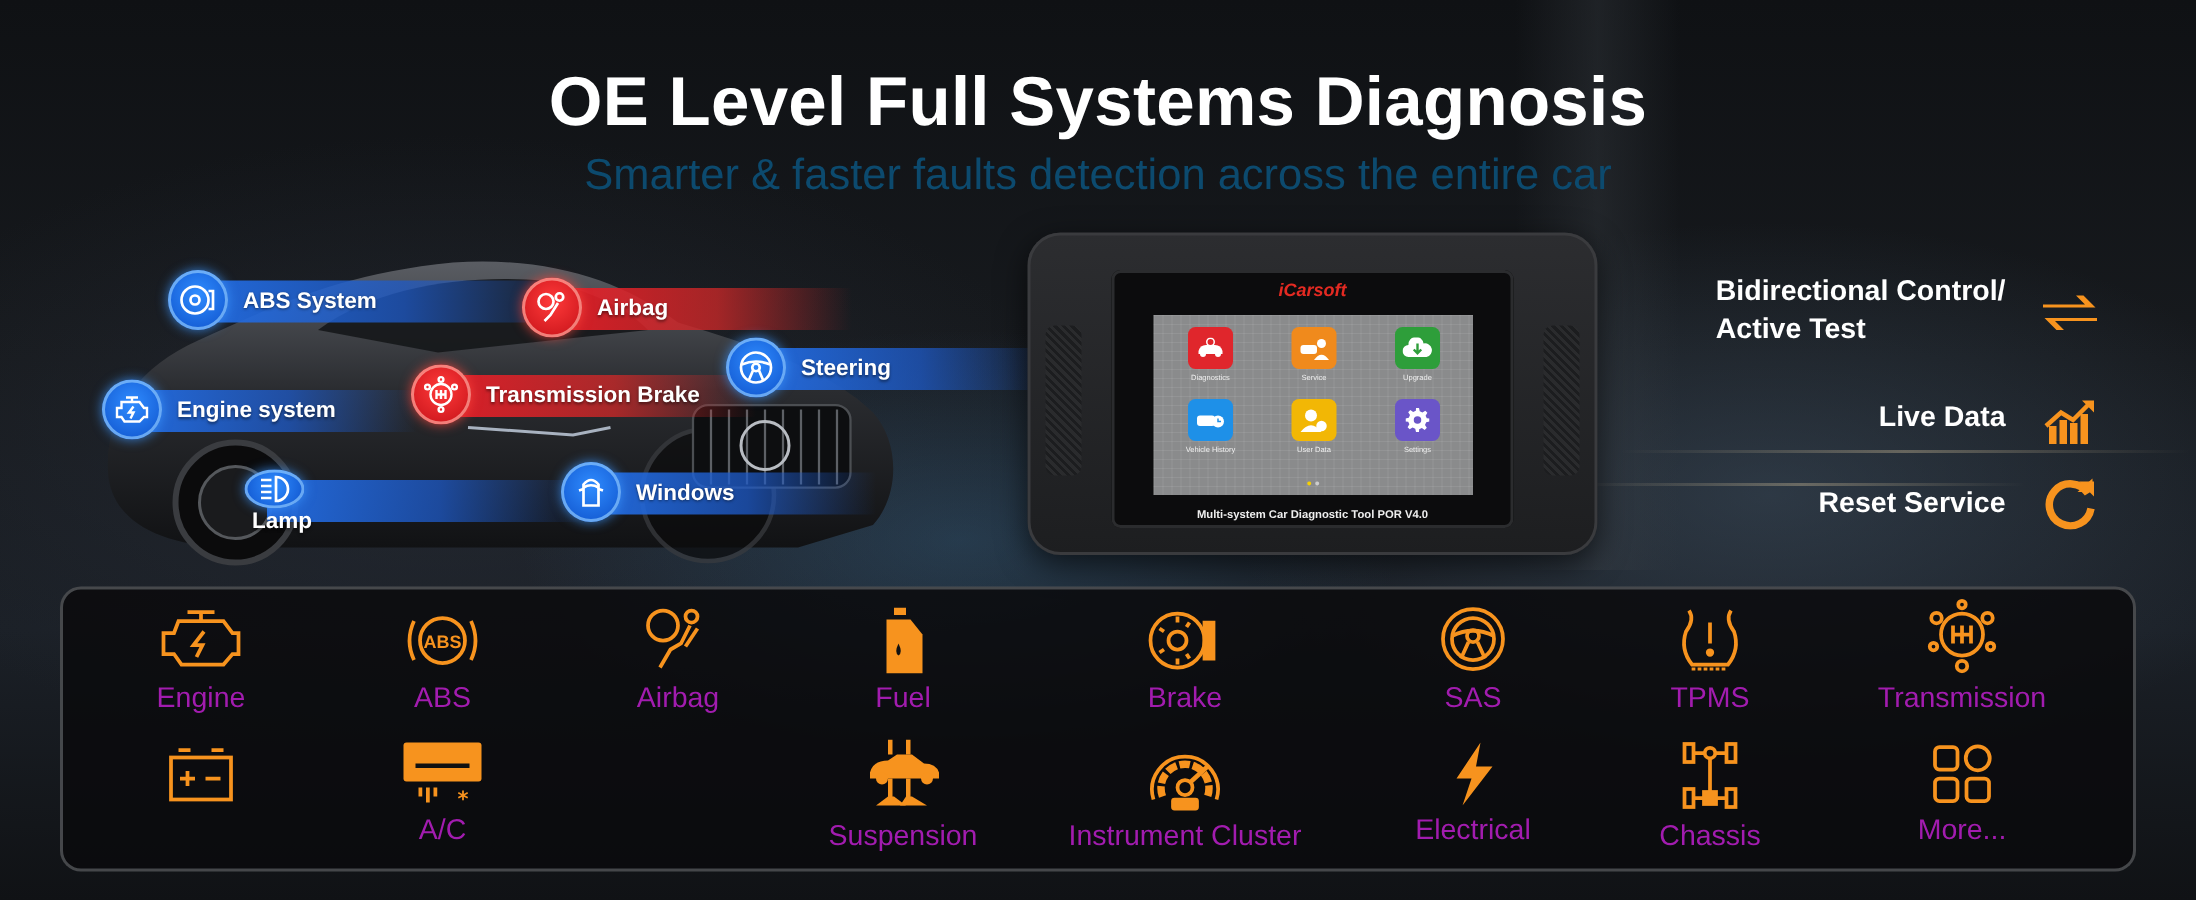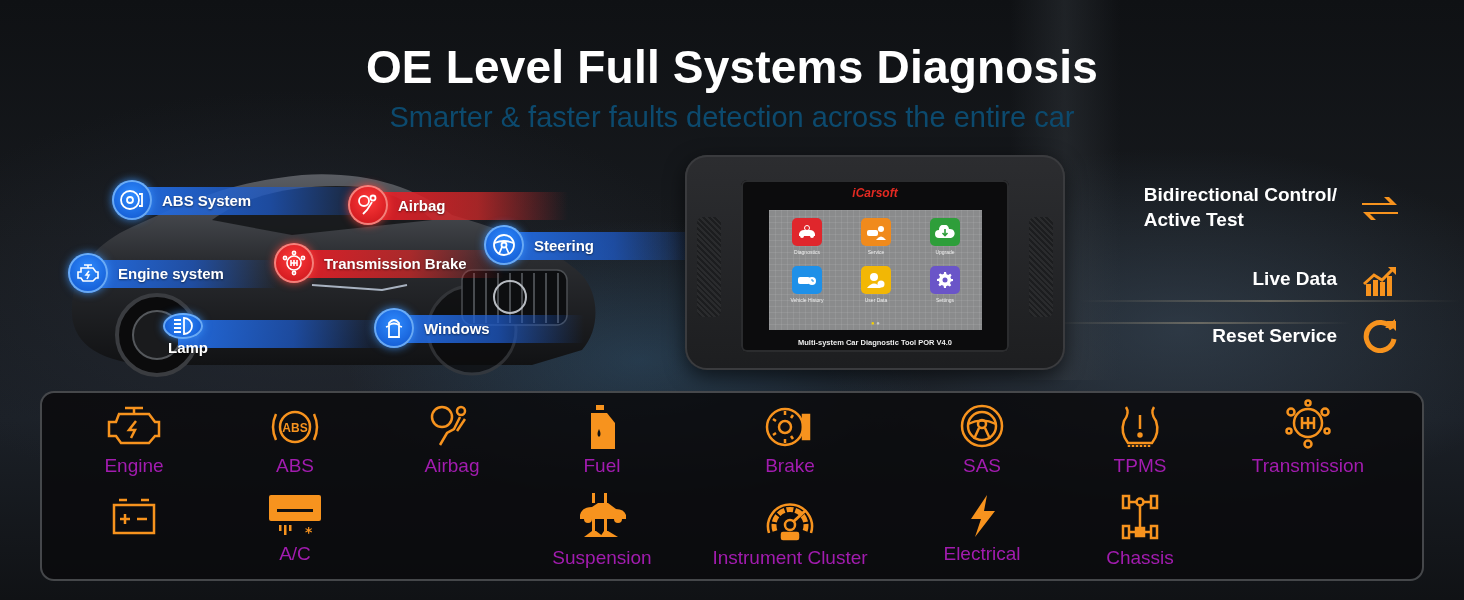"More..." div.cell { html: none -> <div> <div> <svg> <rect></rect> <circle></circle> <rect></rect> <rect></rect> </svg> </div> <div>More...</div> </div> }
